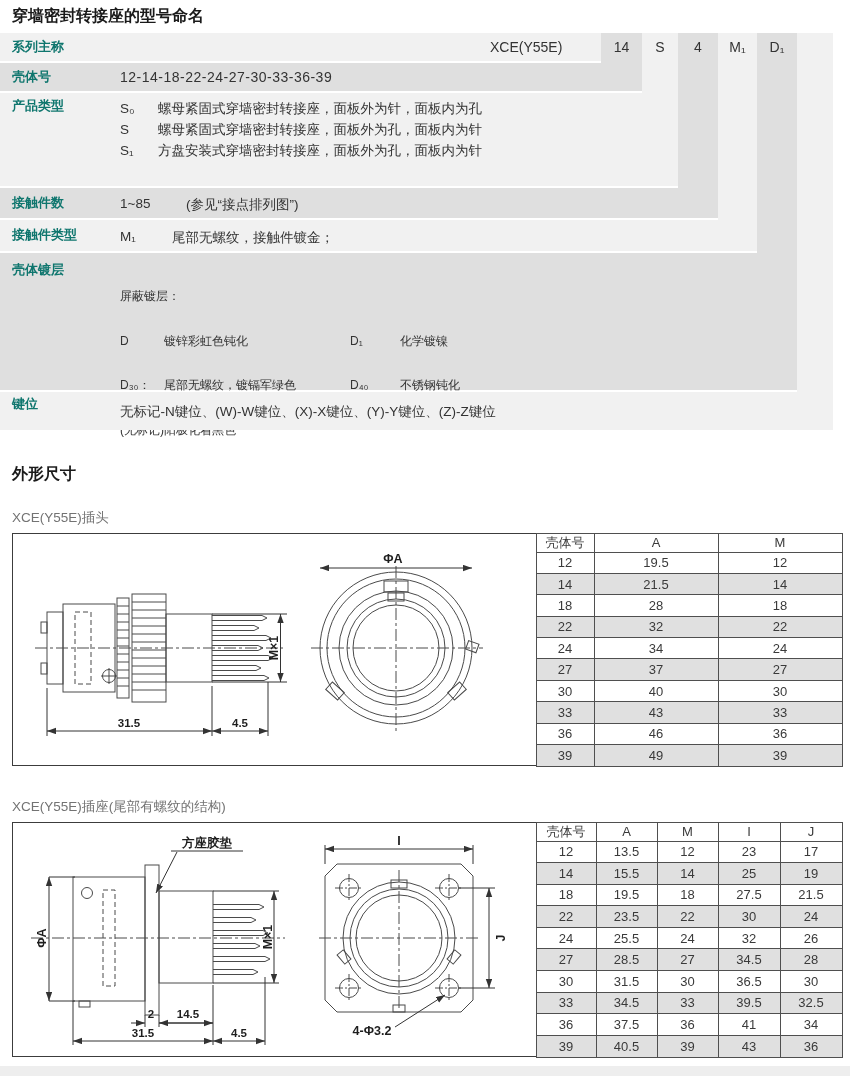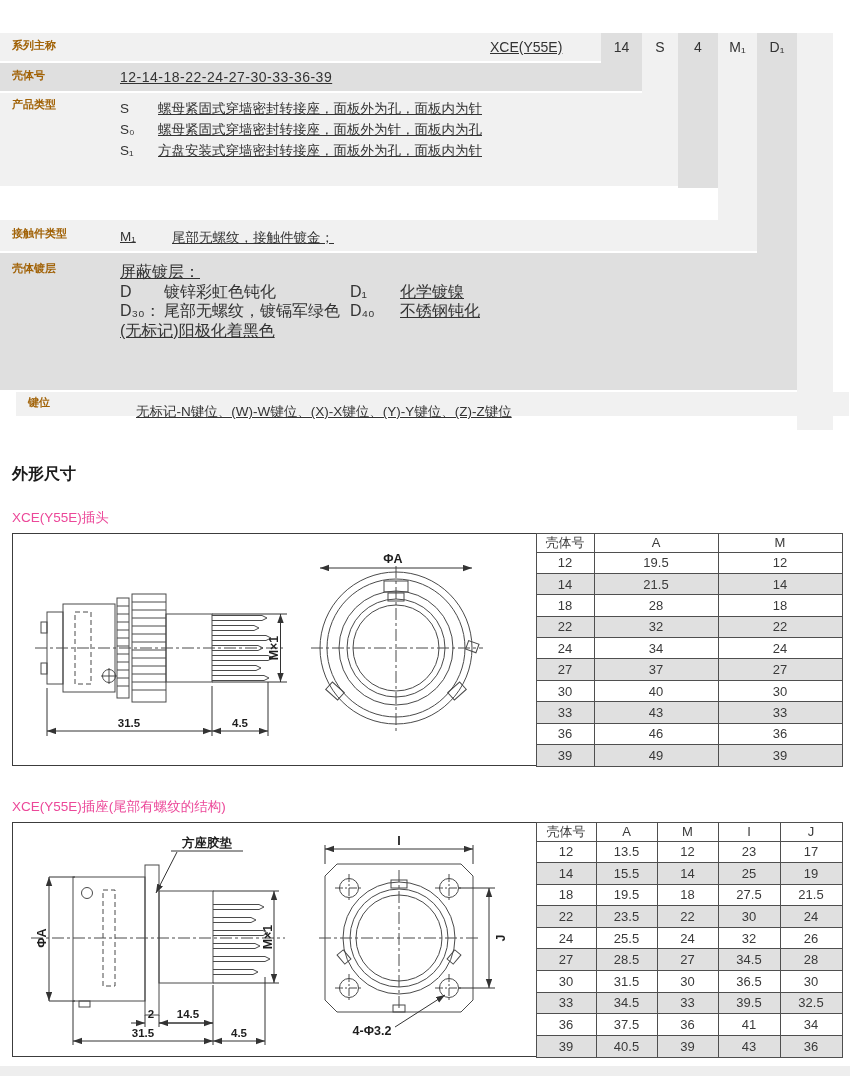"穿墙密封转接座的型号命名" div.abs { html: none -> <div>穿墙密封转接座的型号命名</div> }
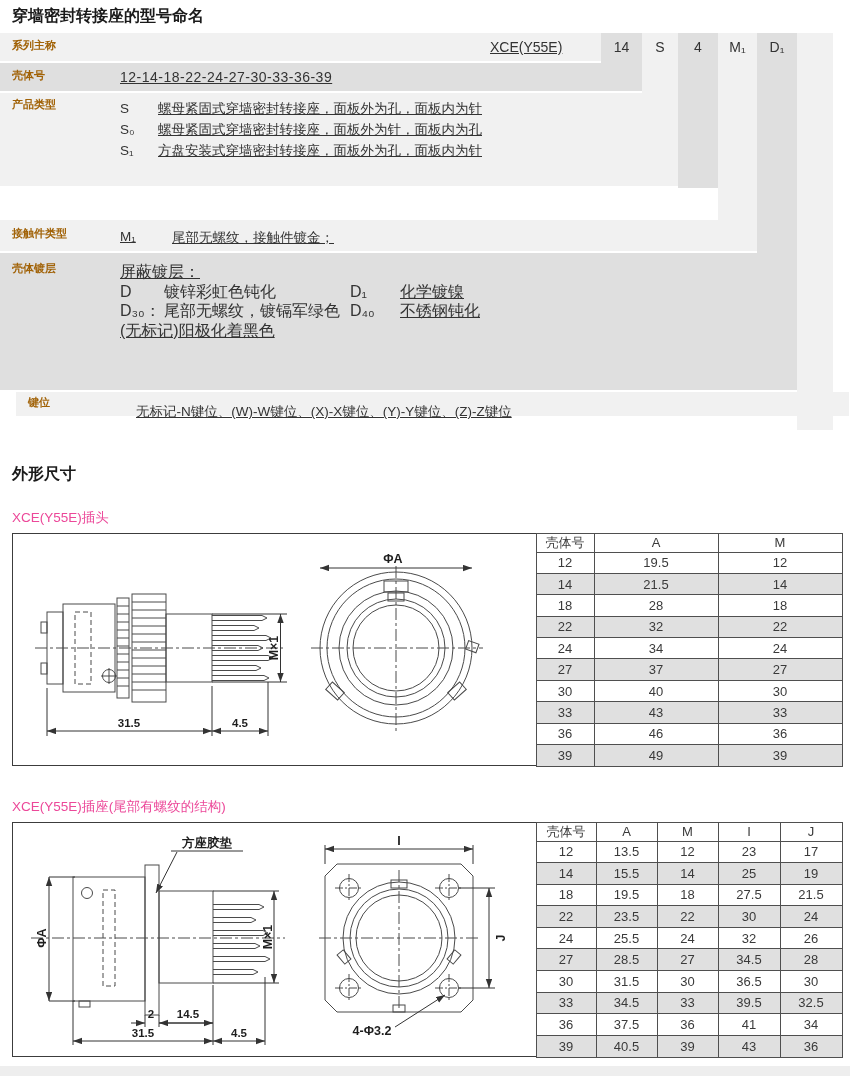"系列主称" .row-label { color: #a16207 -> #0f766e; font-size: 11px -> 13px }
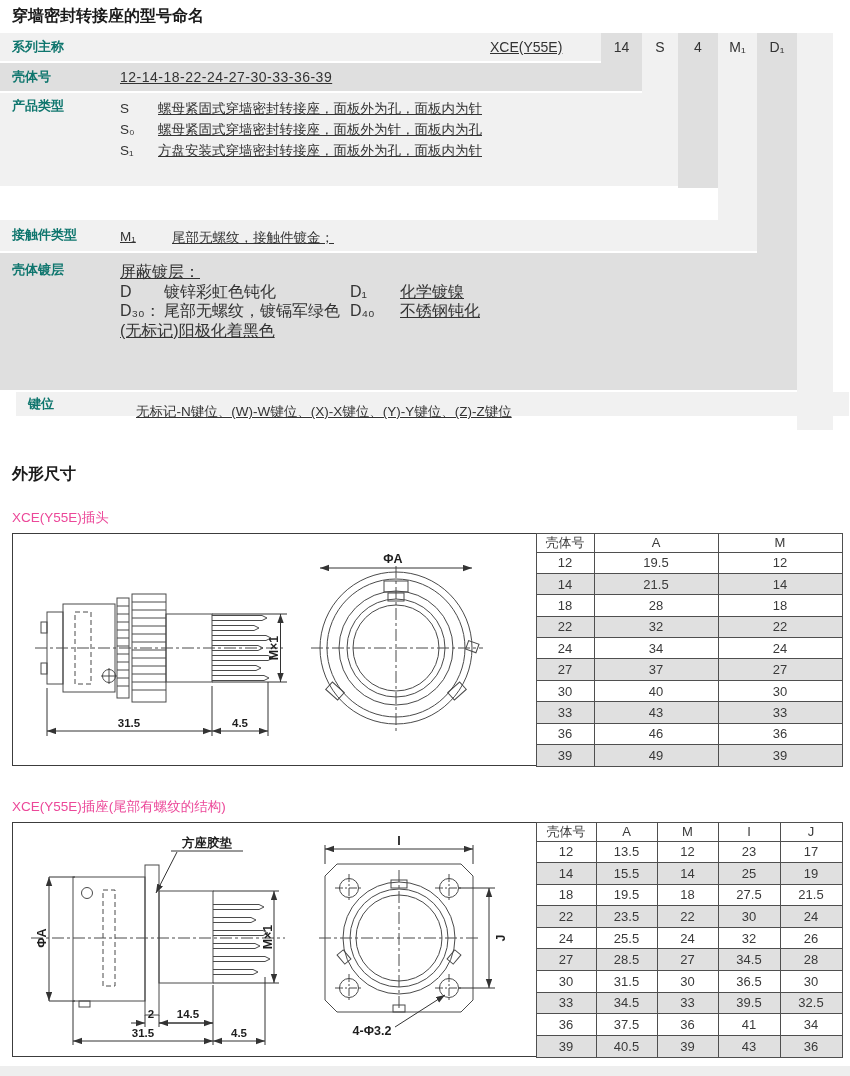"XCE(Y55E)" .ntext { text-decoration: underline -> none }
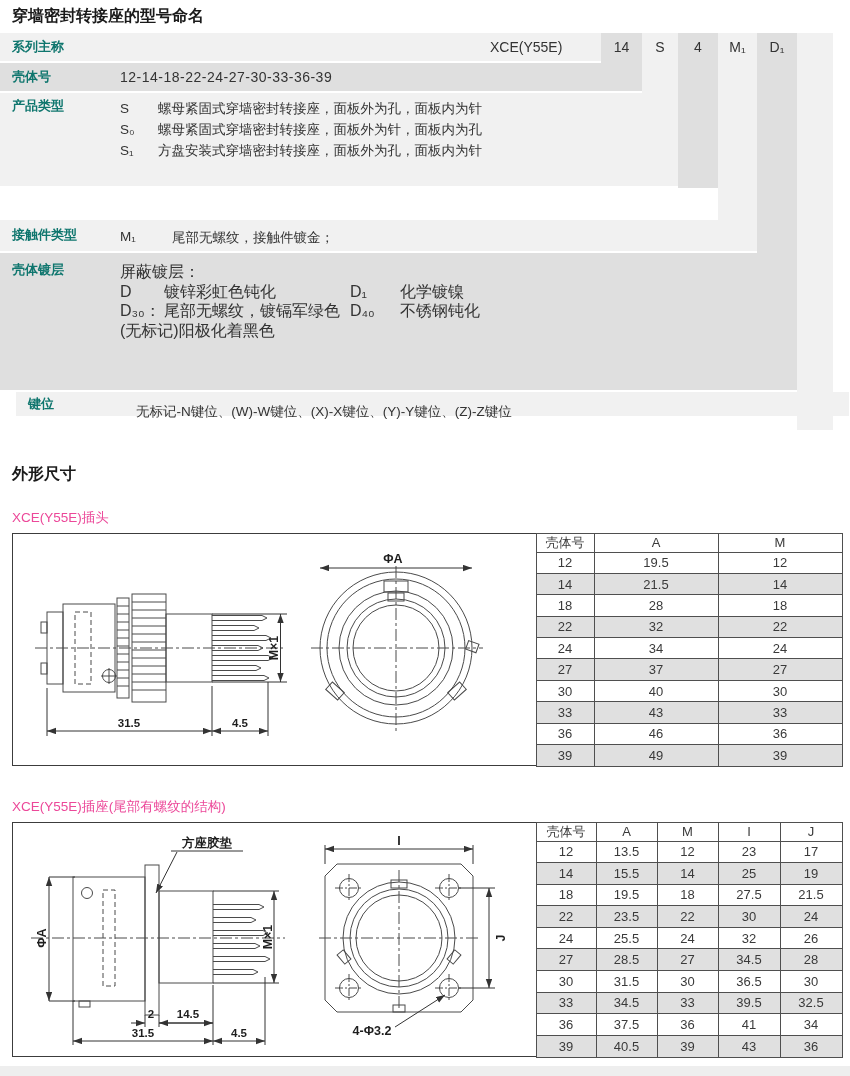"S 螺母紧固式穿墙密封转接座，面板外为孔，面板内为针" div.pline { order: before "S₀ 螺母紧固式穿墙密封转接座，面板外为针，面板内为孔" -> after "S₀ 螺母紧固式穿墙密封转接座，面板外为针，面板内为孔" }
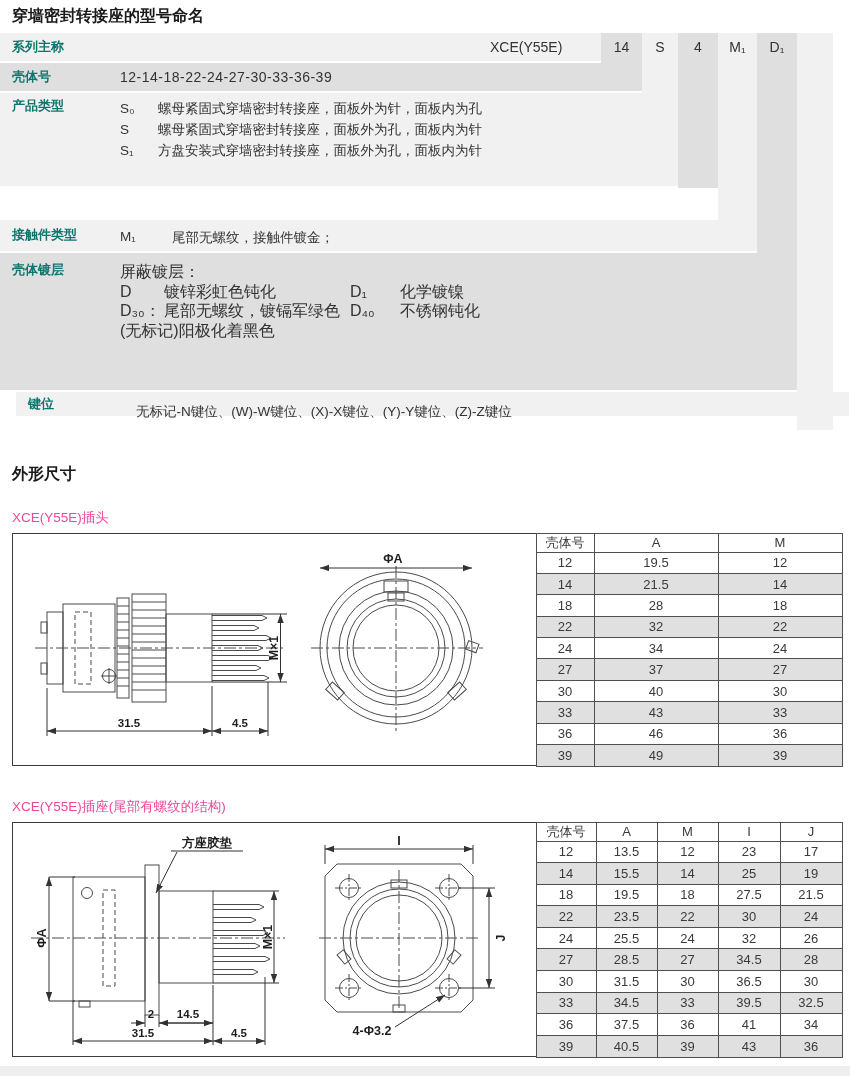"接触件数" div.band { html: none -> <div> <span>接触件数</span> <span>1~85</span> <span>(参见“接点排列图”)</span> </div> }
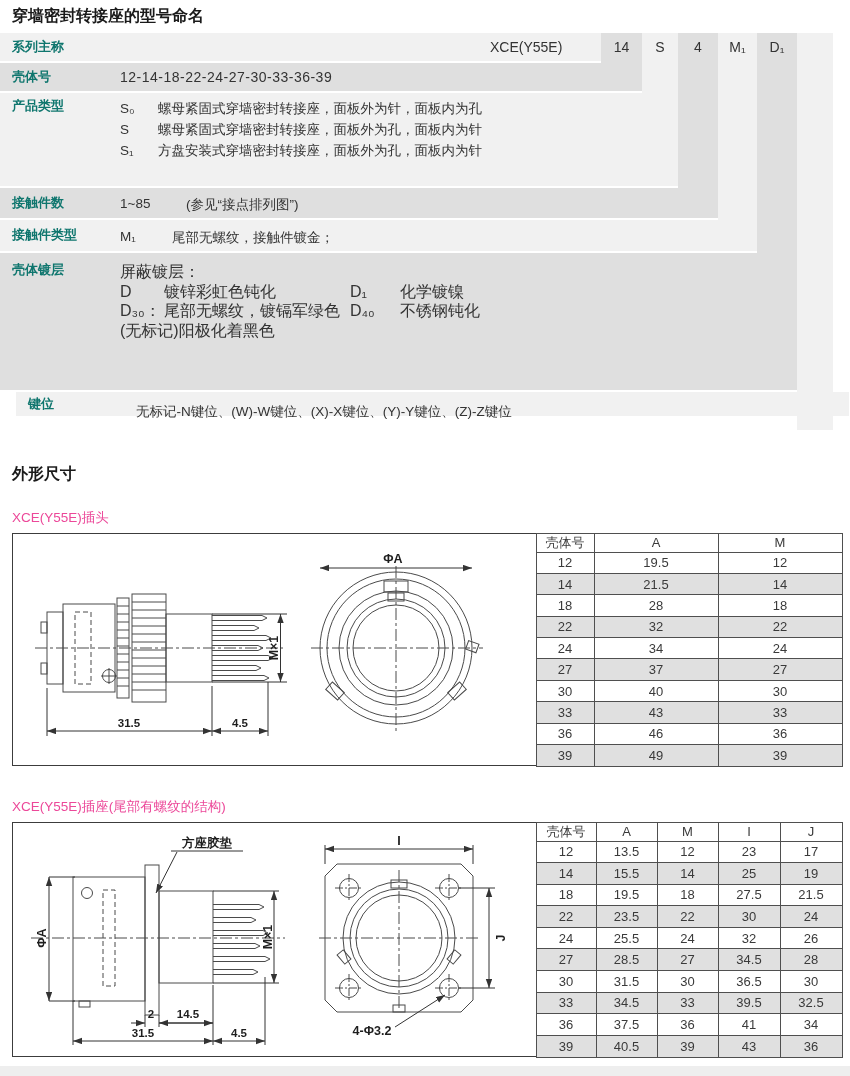"屏蔽镀层：" .plat-line { font-size: 16px -> 12px; margin-top: none -> 25px }
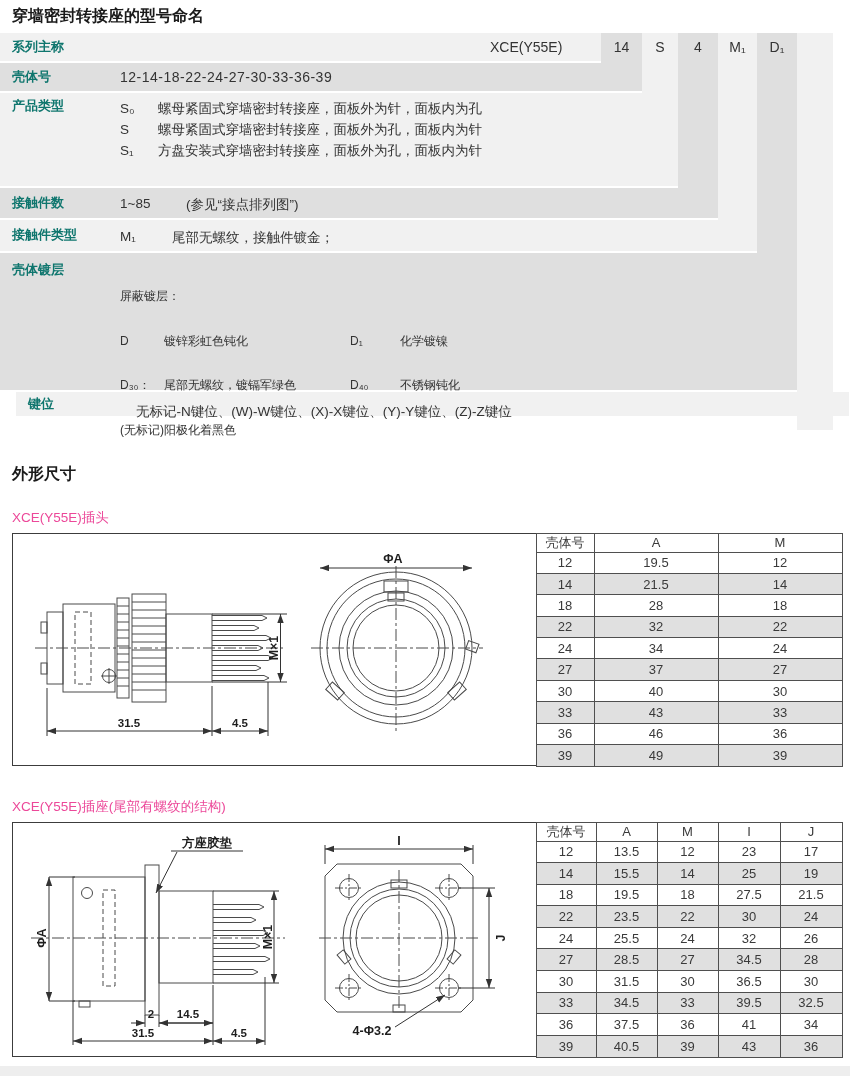"键位" .r7 { height: 24px -> 38px; margin-left: 16px -> none }
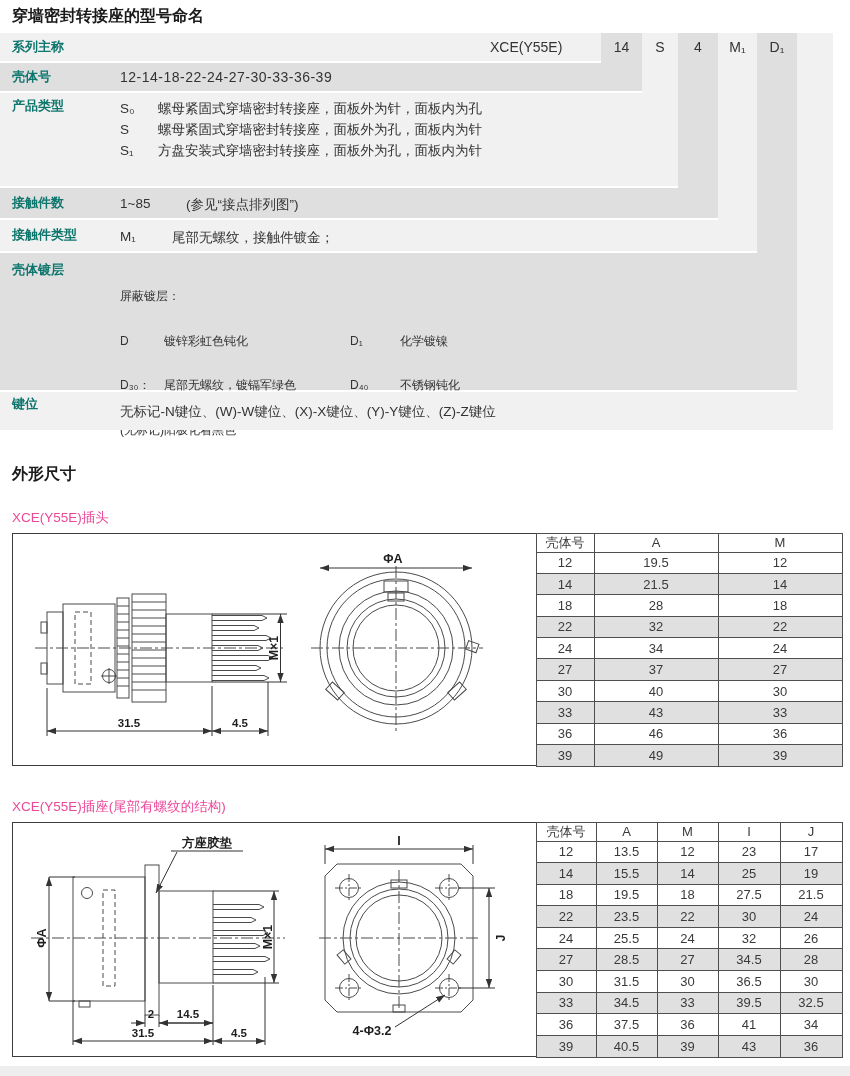"XCE(Y55E)插头" .sub-label { color: #ec4899 -> #737373 }
